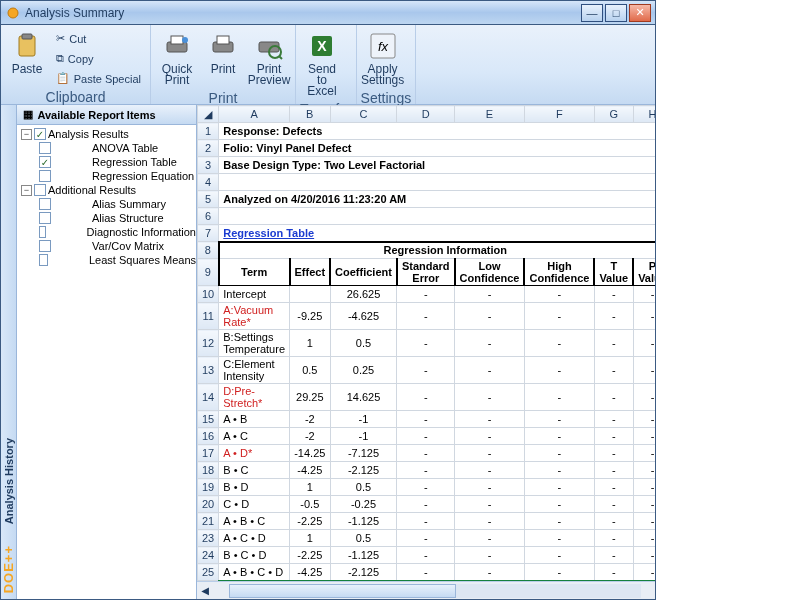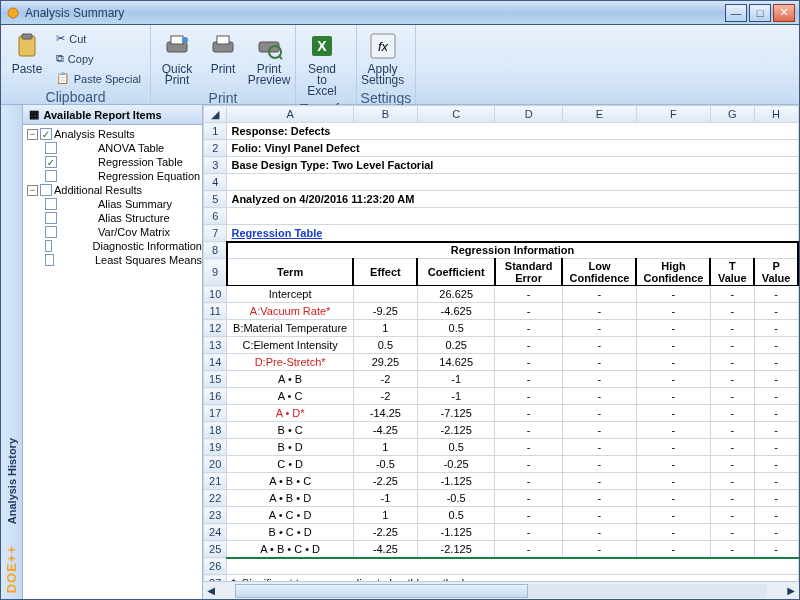"Analysis Summary" .window { width: 800px -> 656px }
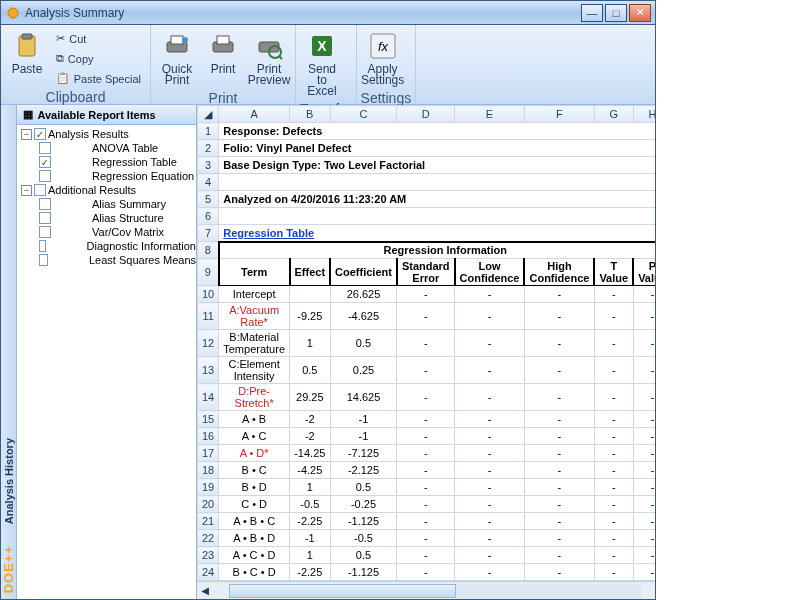"Var/Cov Matrix" div.tree-item { order: before "Diagnostic Information" -> after "Diagnostic Information" }
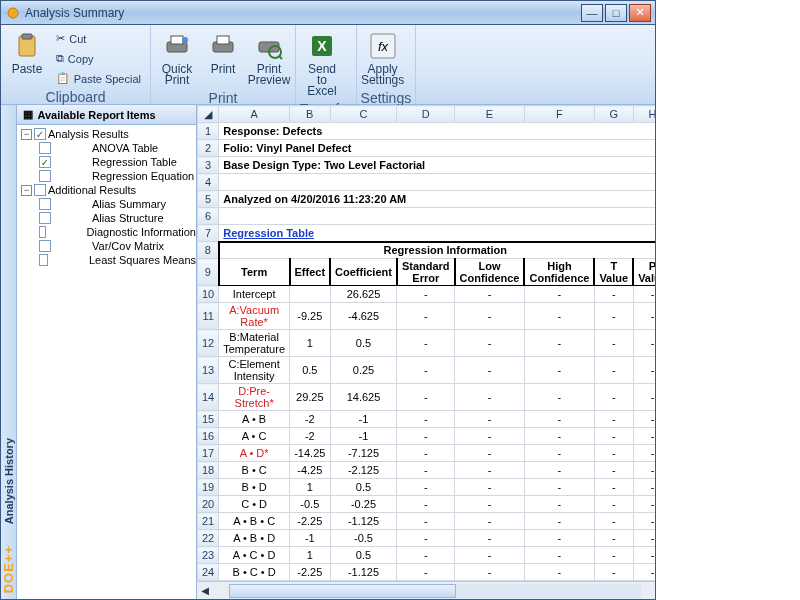"Intercept" .reg-row td.term { text-align: center -> left }
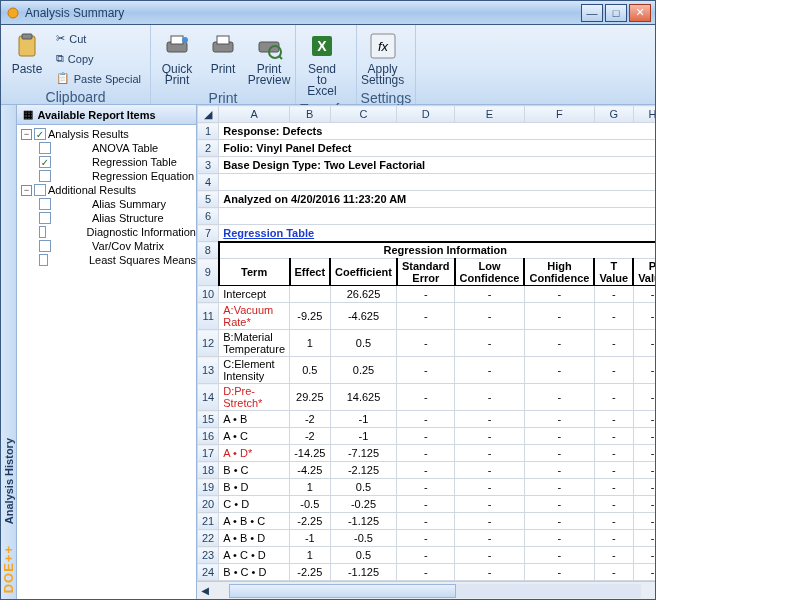"B:Material Temperature" td.term { text: B:Material -> B:Settings }
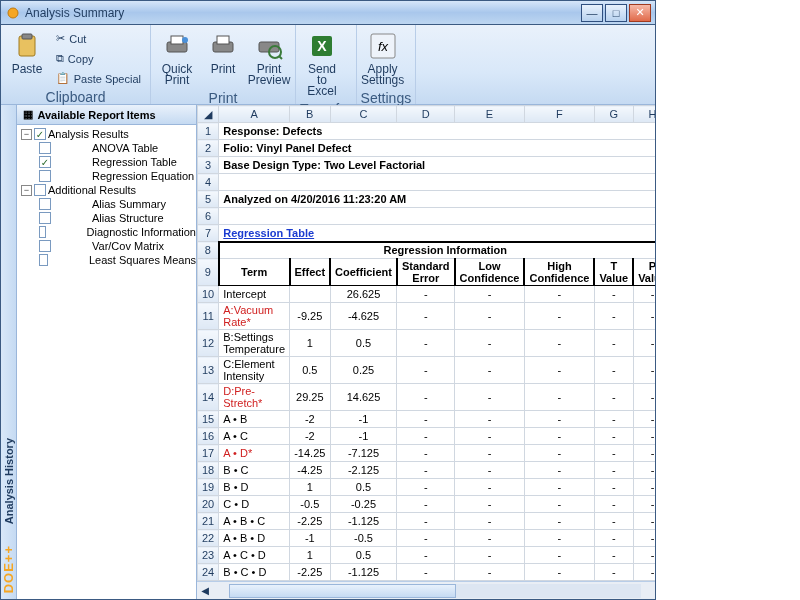"22" tr.reg-row { html: <tr> <th>22</th> <td>A • B • D</td> <td>-1</td> <td>-0.5</td> <td>-</td> <td>-</td> <td>-</td> <td>-</td> <td>-</td> </tr> -> none }
